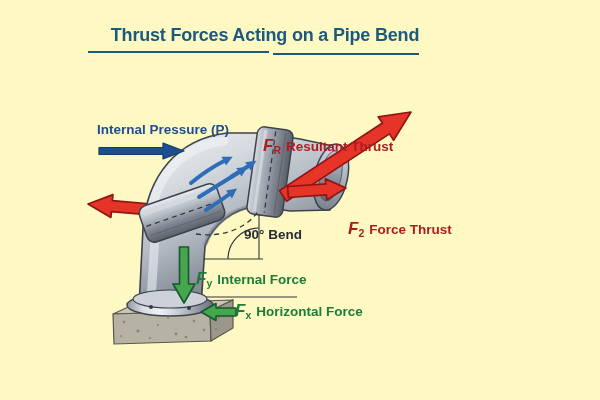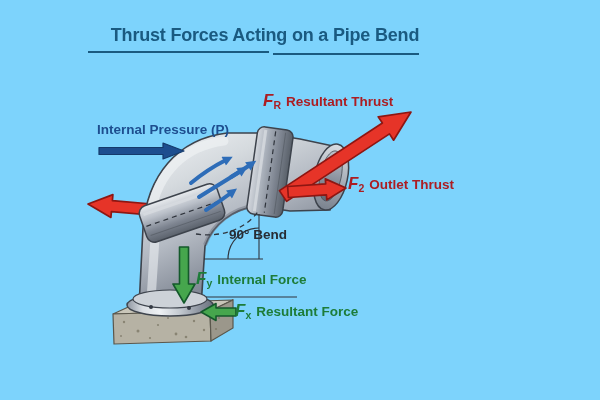"Thrust Forces Acting on a" #stage { background: #7dd3fc -> #fef9c3 }
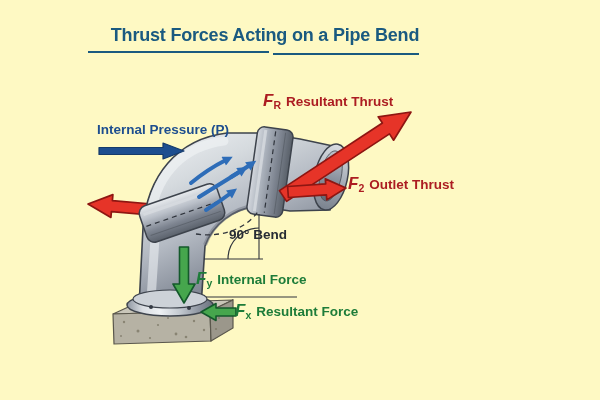"FR Resultant Thrust" .red { margin-top: none -> 45px }
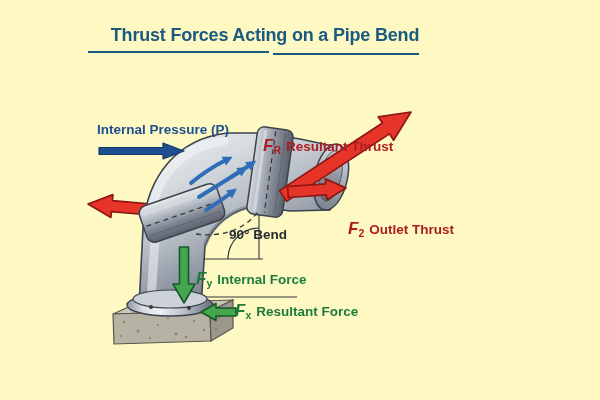"90° Bend" .dark { margin-left: none -> 15px }
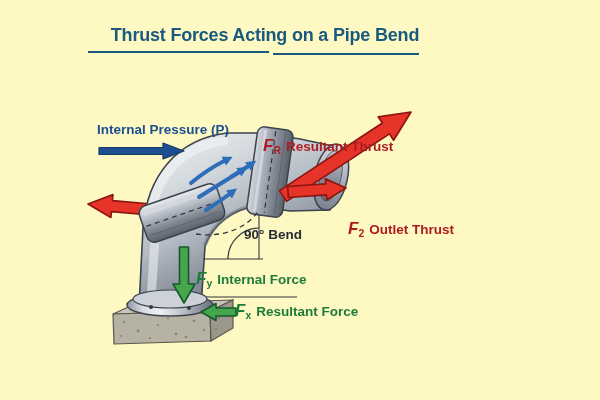"Outlet Thrust" span.txt { text: Outlet -> Force }
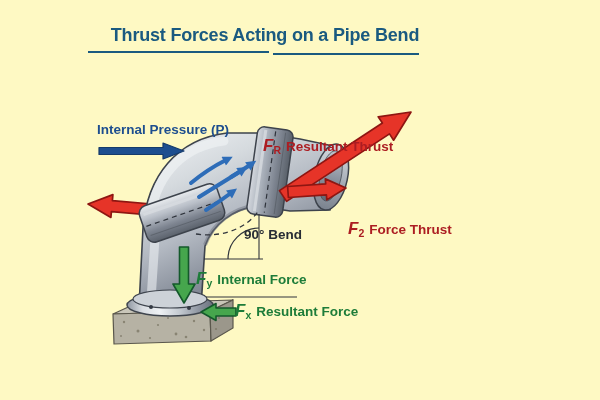"Resultant Force" span.txt { text: Resultant -> Horizontal }
